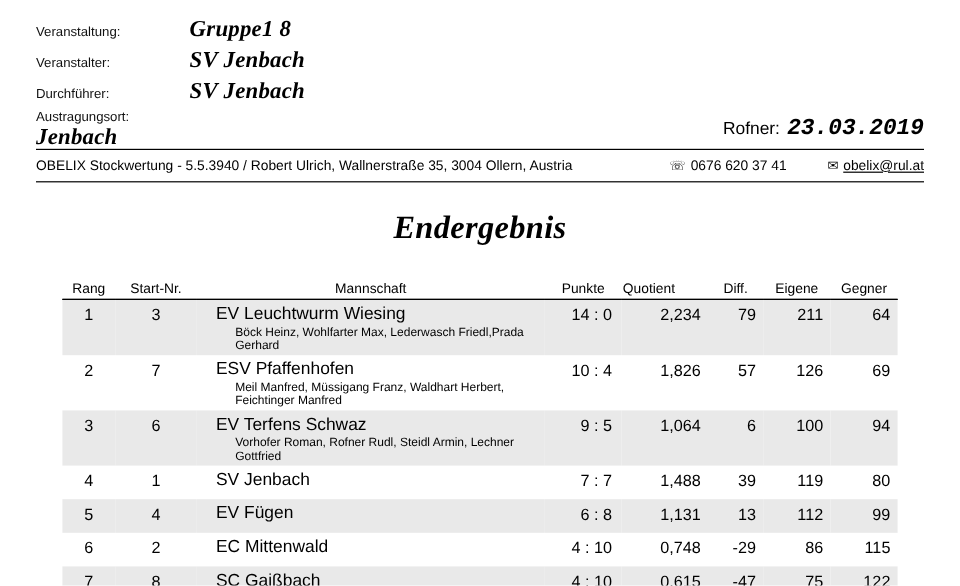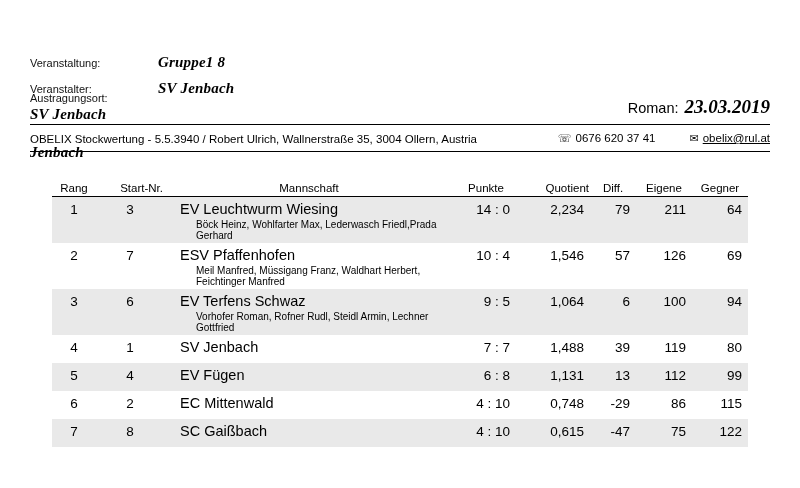"Gruppe1 8" .hdr-value { font-size: 15px -> 19px; margin-top: 40px -> none }
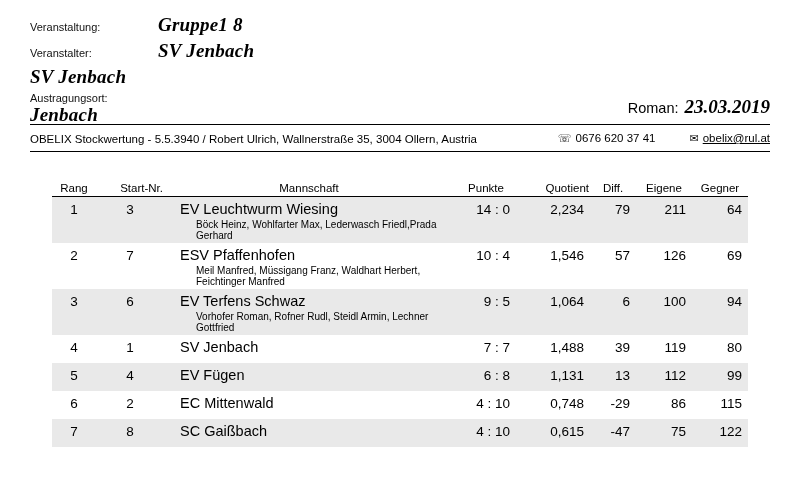"Durchführer:" div.hdr-label { html: none -> <div>Durchführer:</div> }
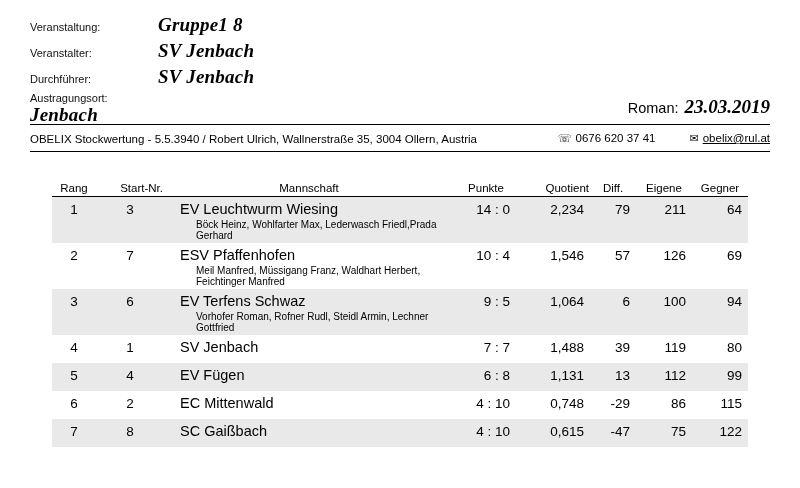"Roman:" span.date-label { text: Roman -> Rofner }
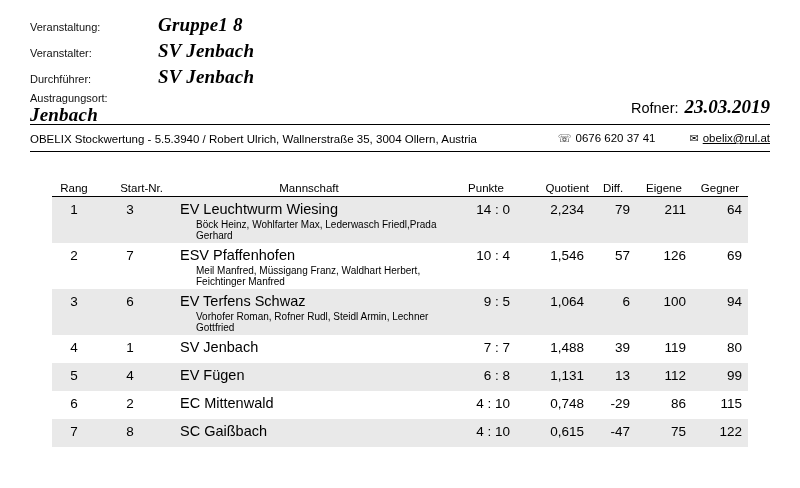"23.03.2019" .date-value { font-family: Liberation Serif, serif -> Liberation Mono, monospace }
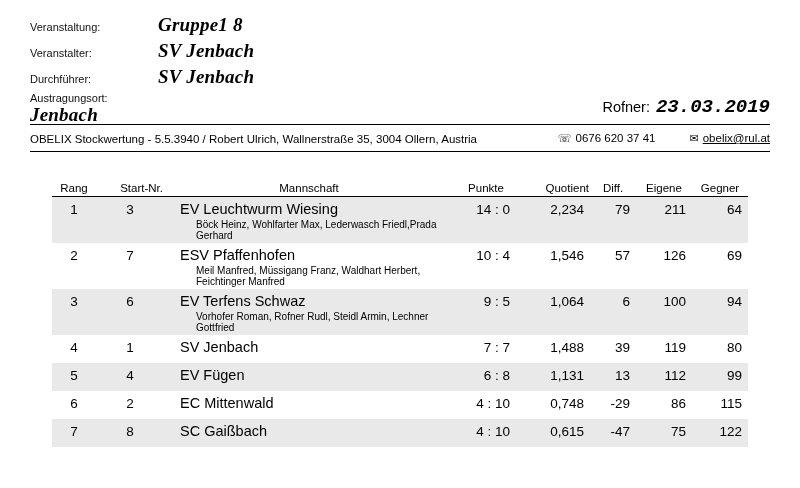"Endergebnis" div.title { html: none -> <div>Endergebnis</div> }
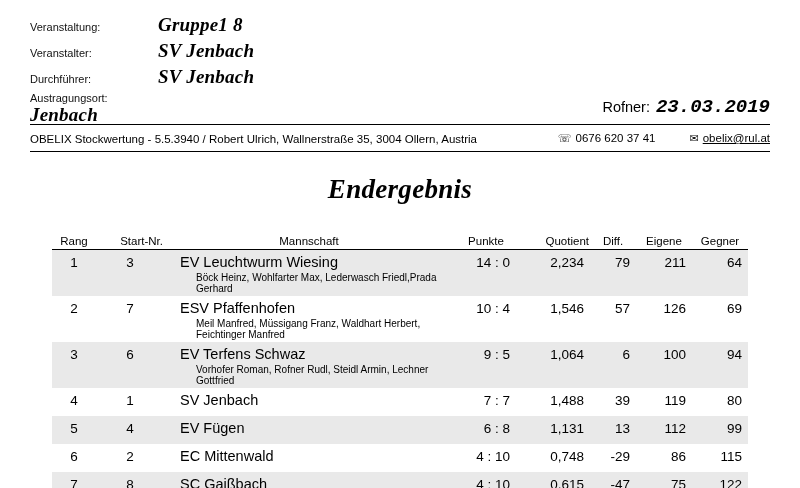"Start-Nr." th.c-start { text-align: right -> center }
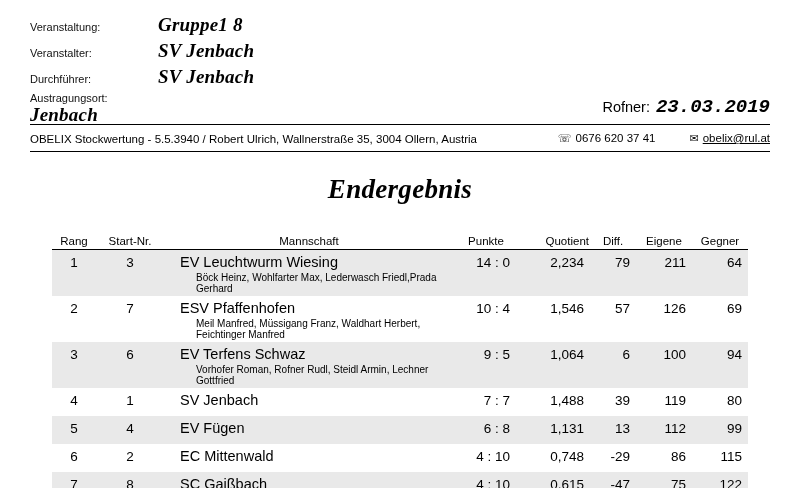"Quotient" th.c-quotient { text-align: right -> left }
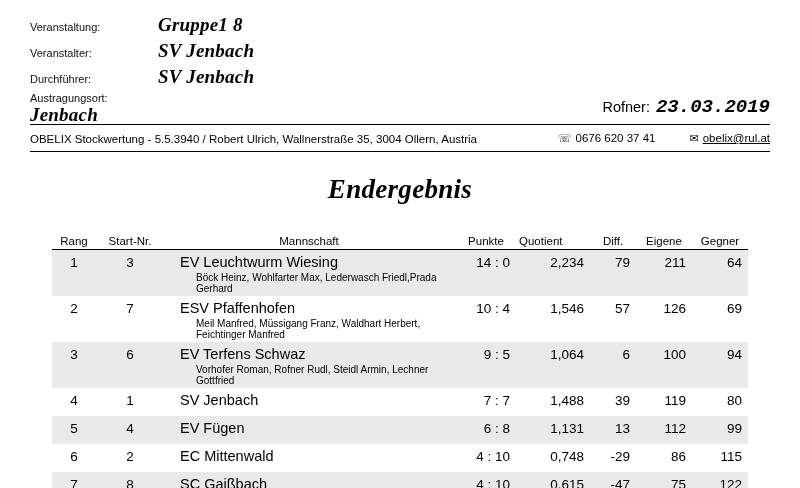"1,546" td.num { text: 1,546 -> 1,826 }
